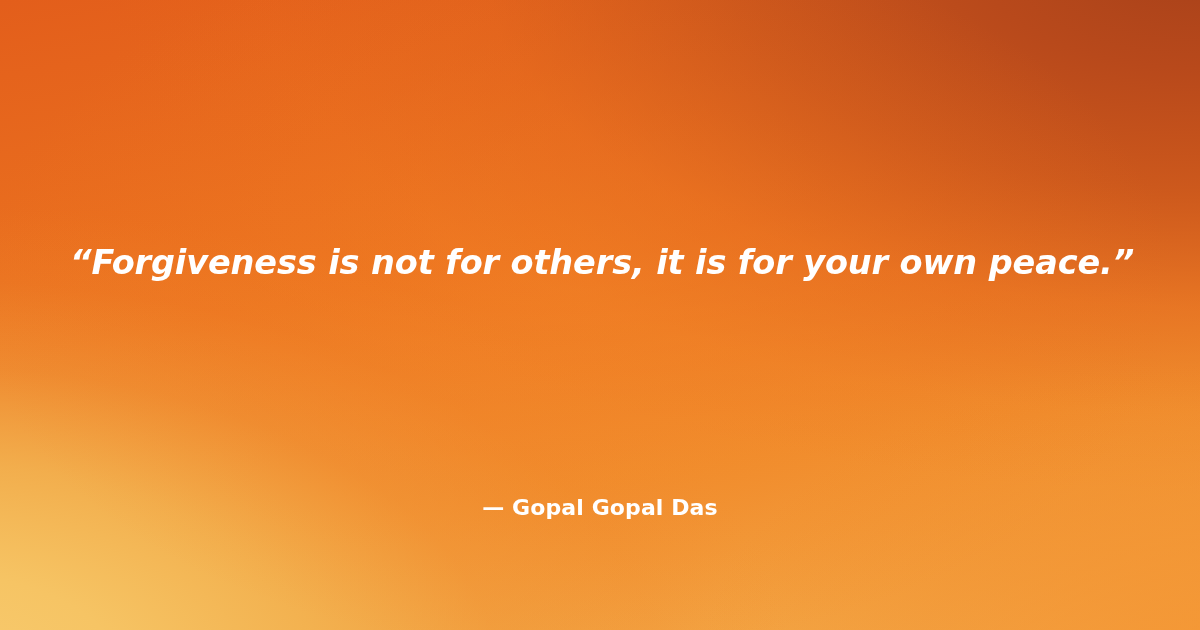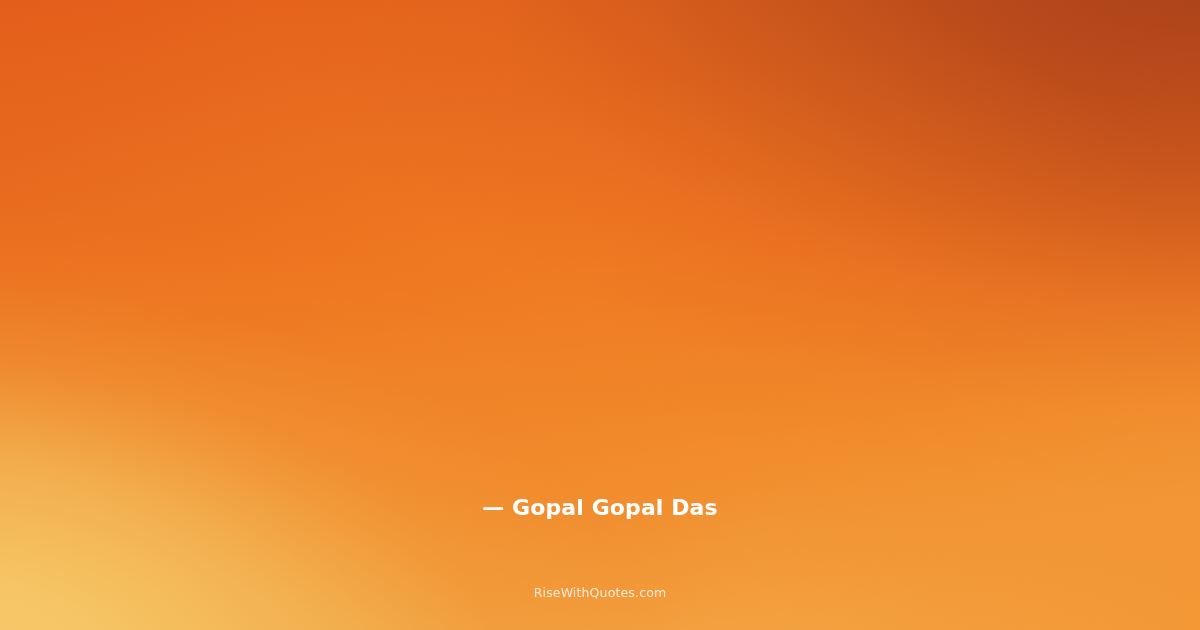"“Forgiveness is not for others," div.quote-text { html: none -> <div>“Forgiveness is not for others, it is for your own peace.”</div> }
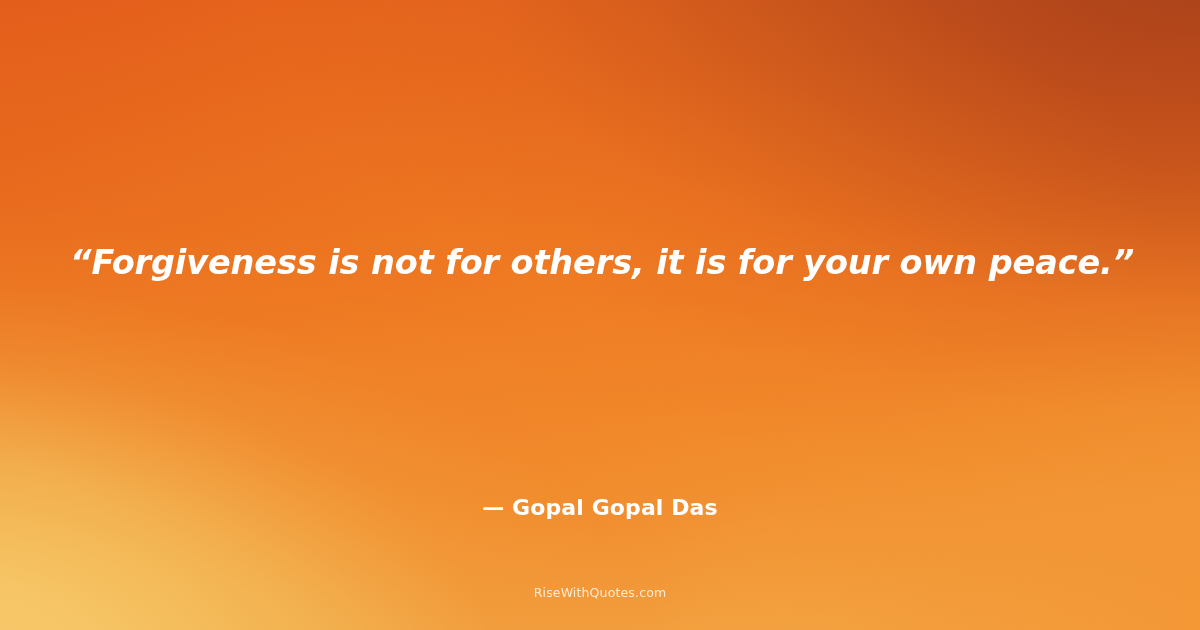"RiseWithQuotes.com" div.site-credit { html: <div>RiseWithQuotes.com</div> -> none }
